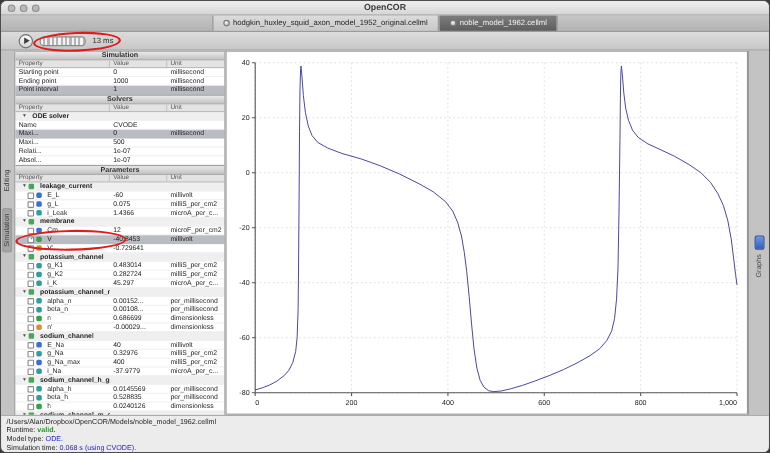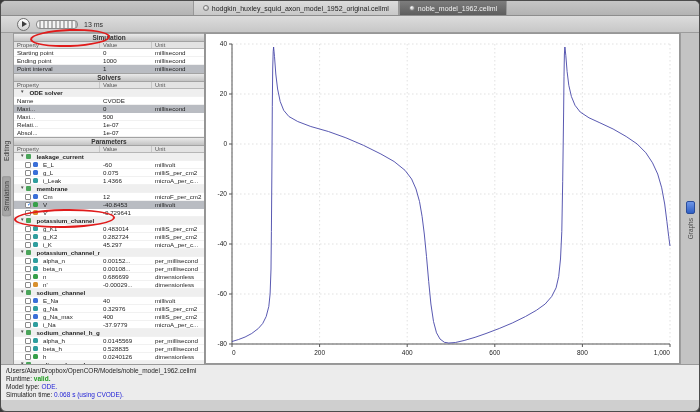"OpenCOR" div.titlebar { html: none -> <div> <div> <span></span> <span></span> <span></span> </div> <span>OpenCOR</span> </div> }
